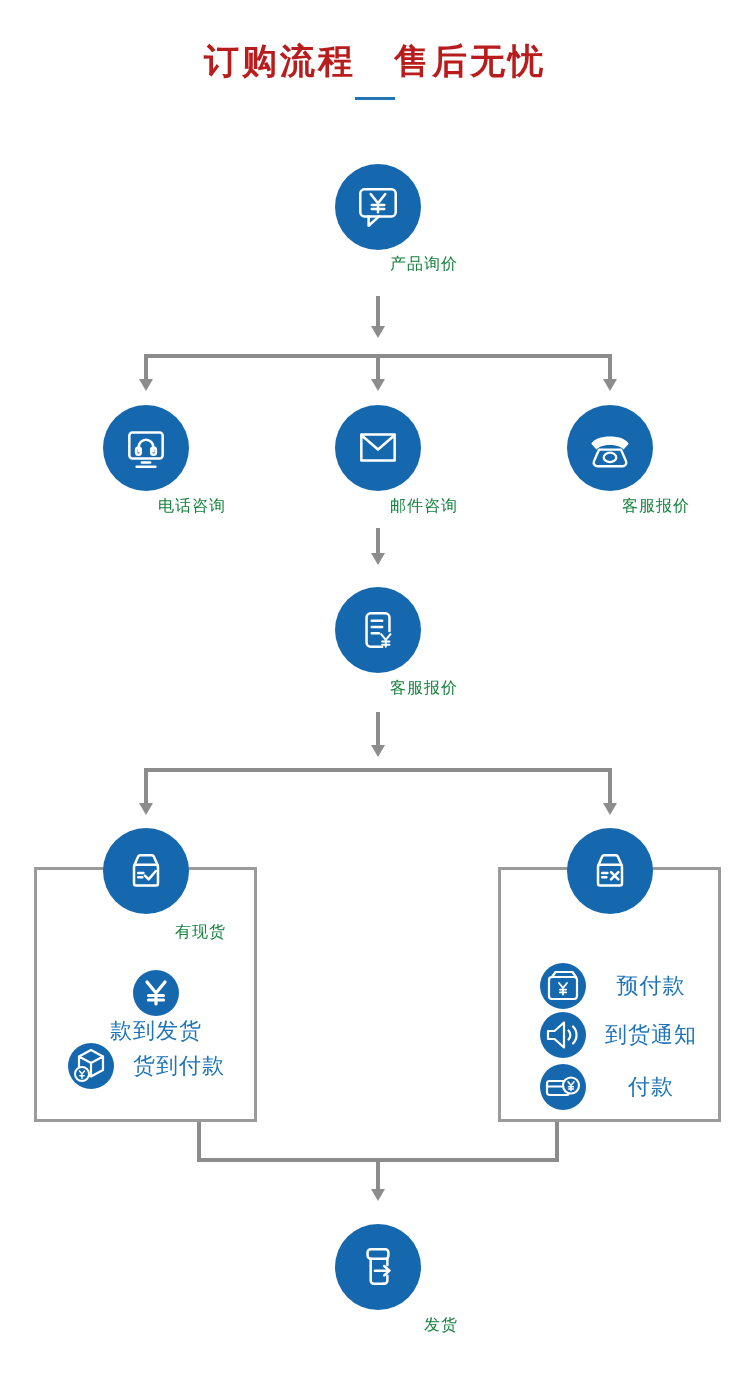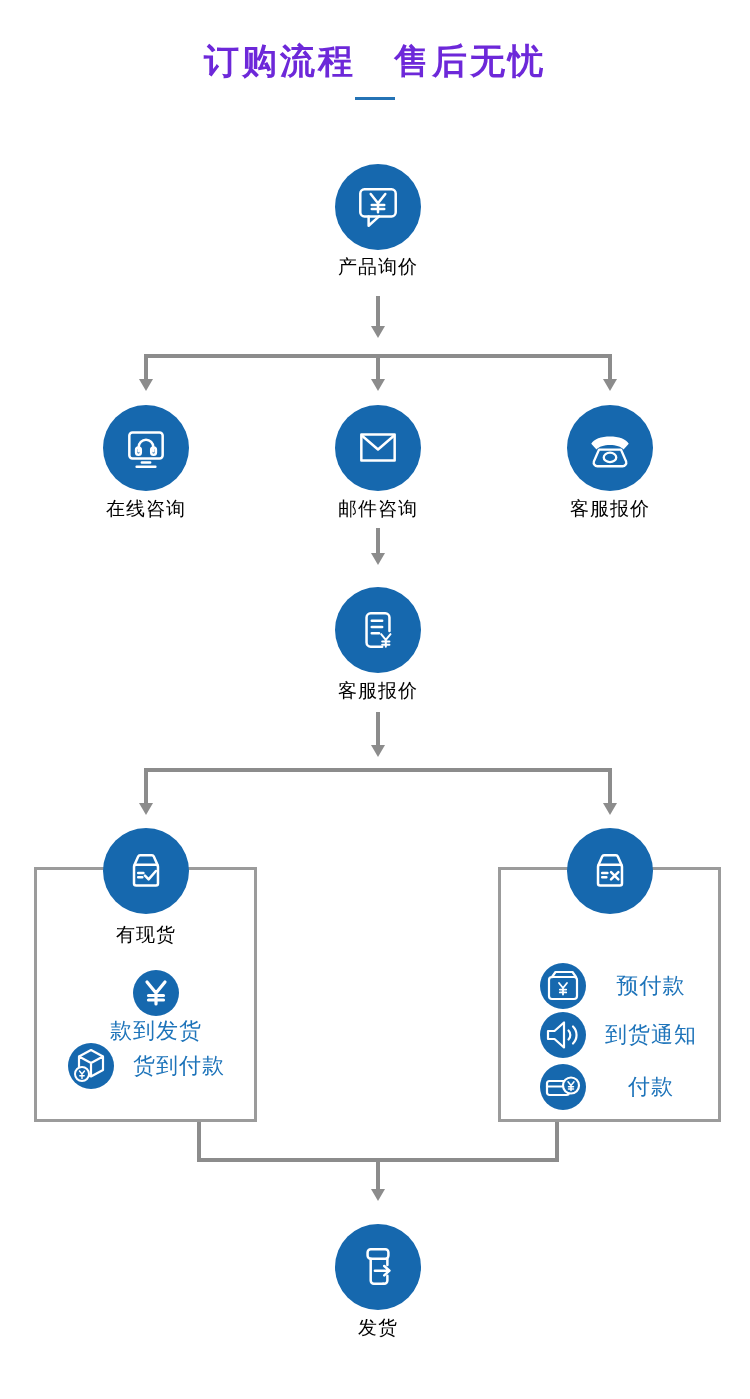"订购流程 售后无忧" .title { color: #6d28d9 -> #b91c1c }
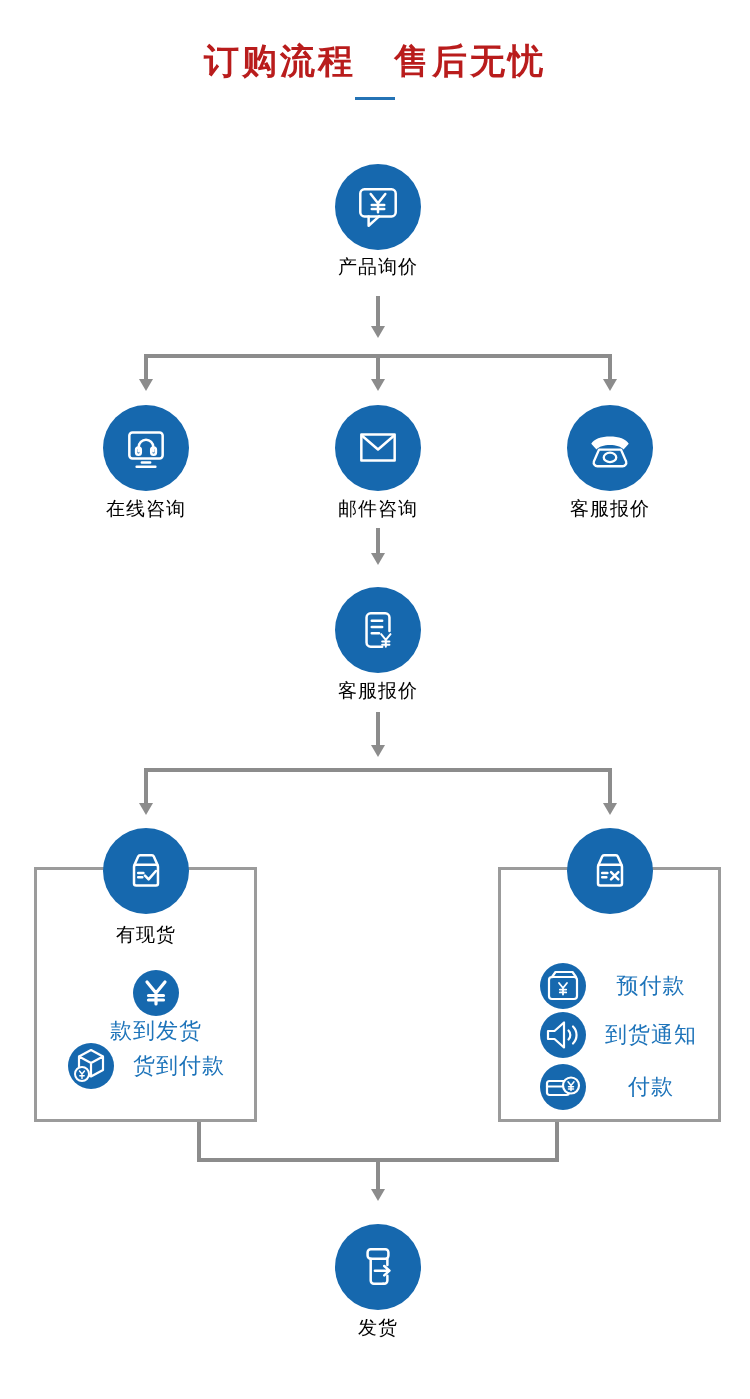"产品询价" .nlabel { color: #000000 -> #15803d; font-size: 19px -> 16px; text-align: center -> right }
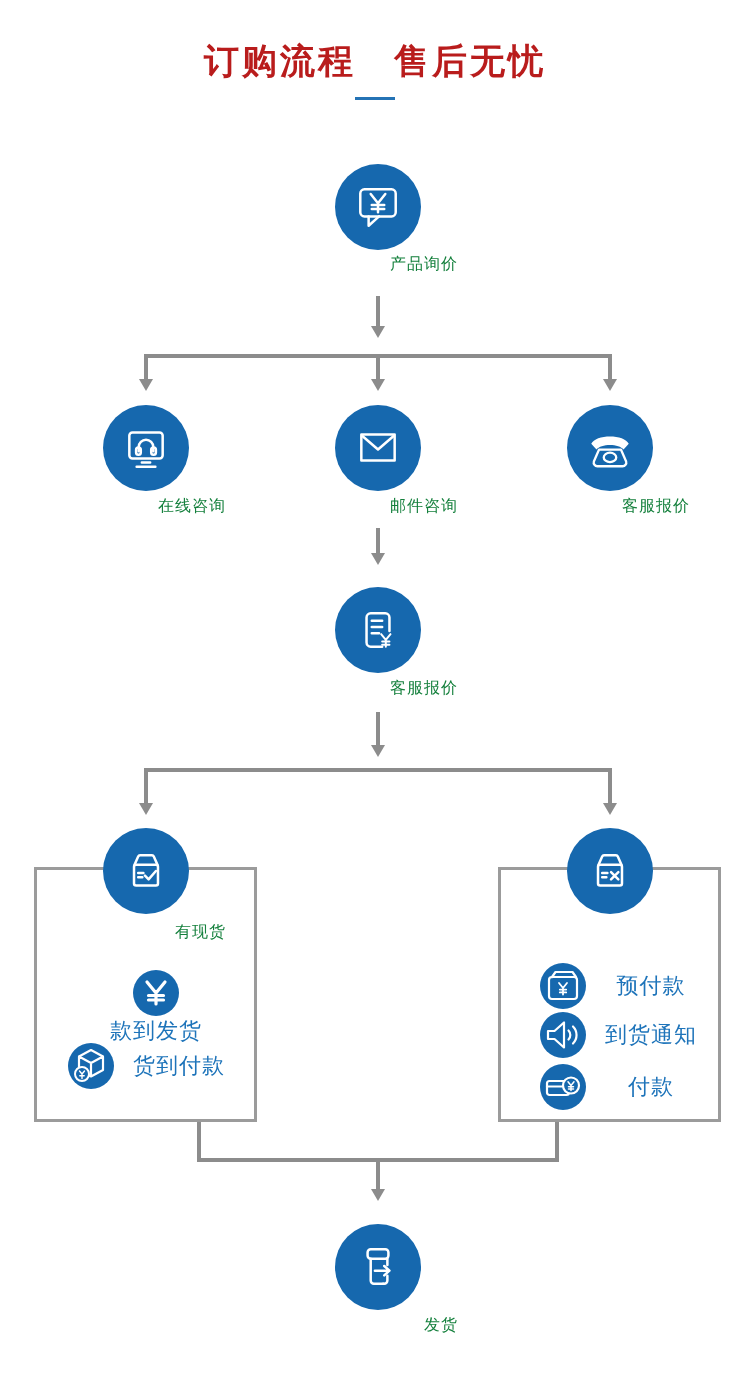"在线咨询" div.nlabel { text: 在线 -> 电话 }
